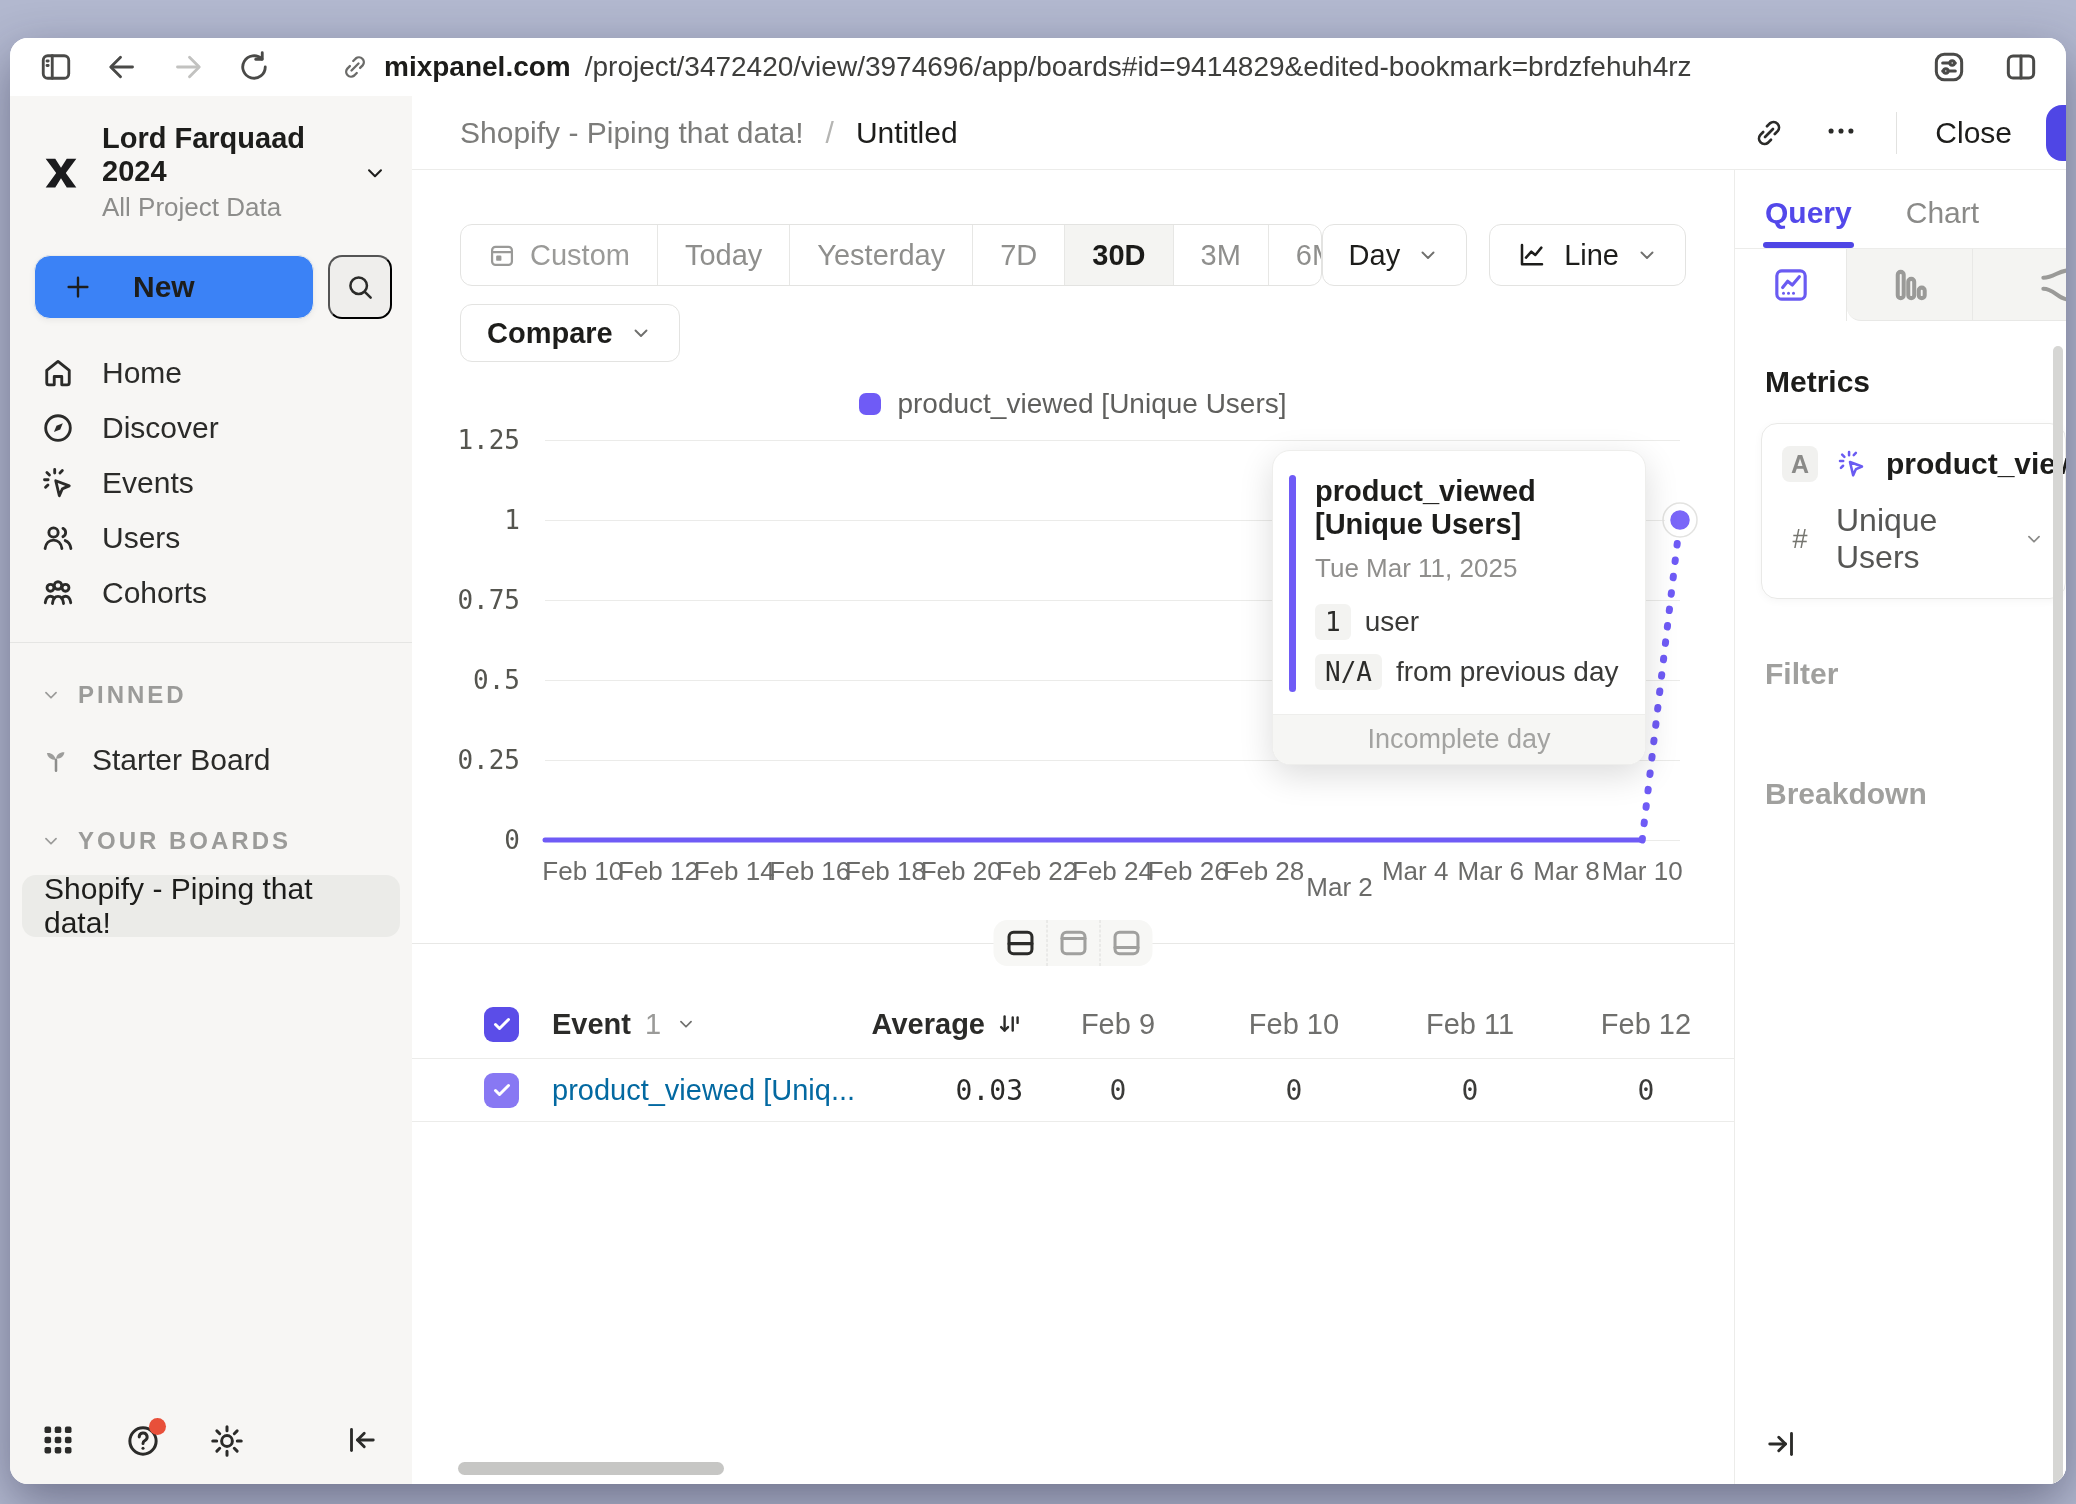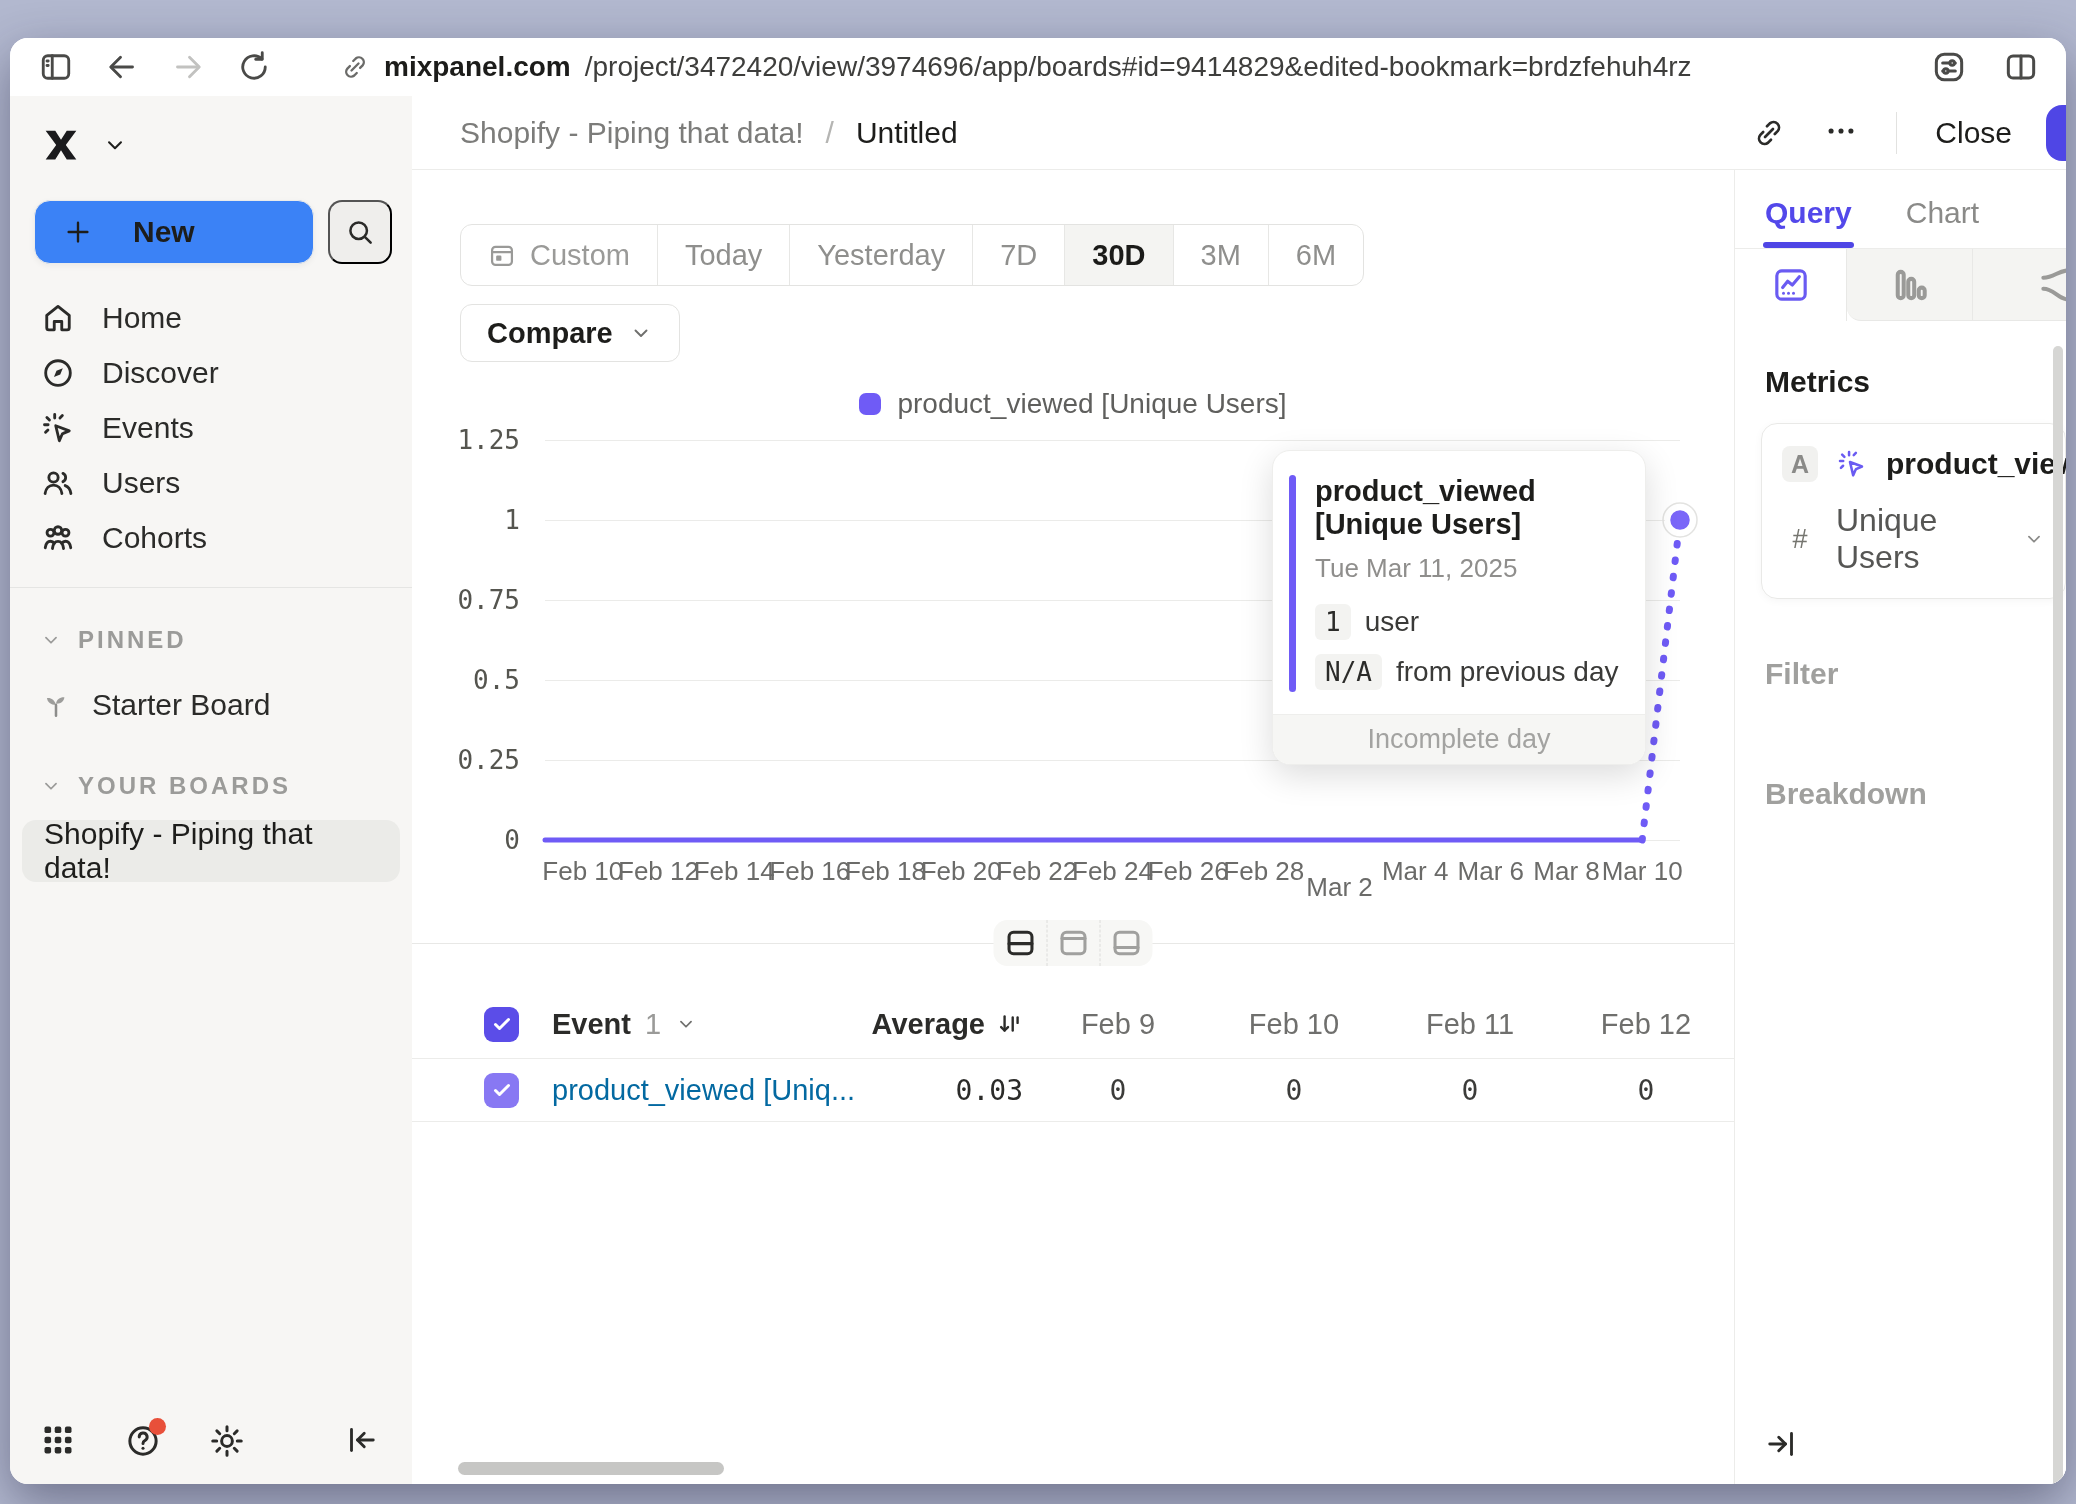"Lord Farquaad 2024" span.pt { html: none -> <span> <span>Lord Farquaad 2024</span> <span>All Project Data</span> </span> }
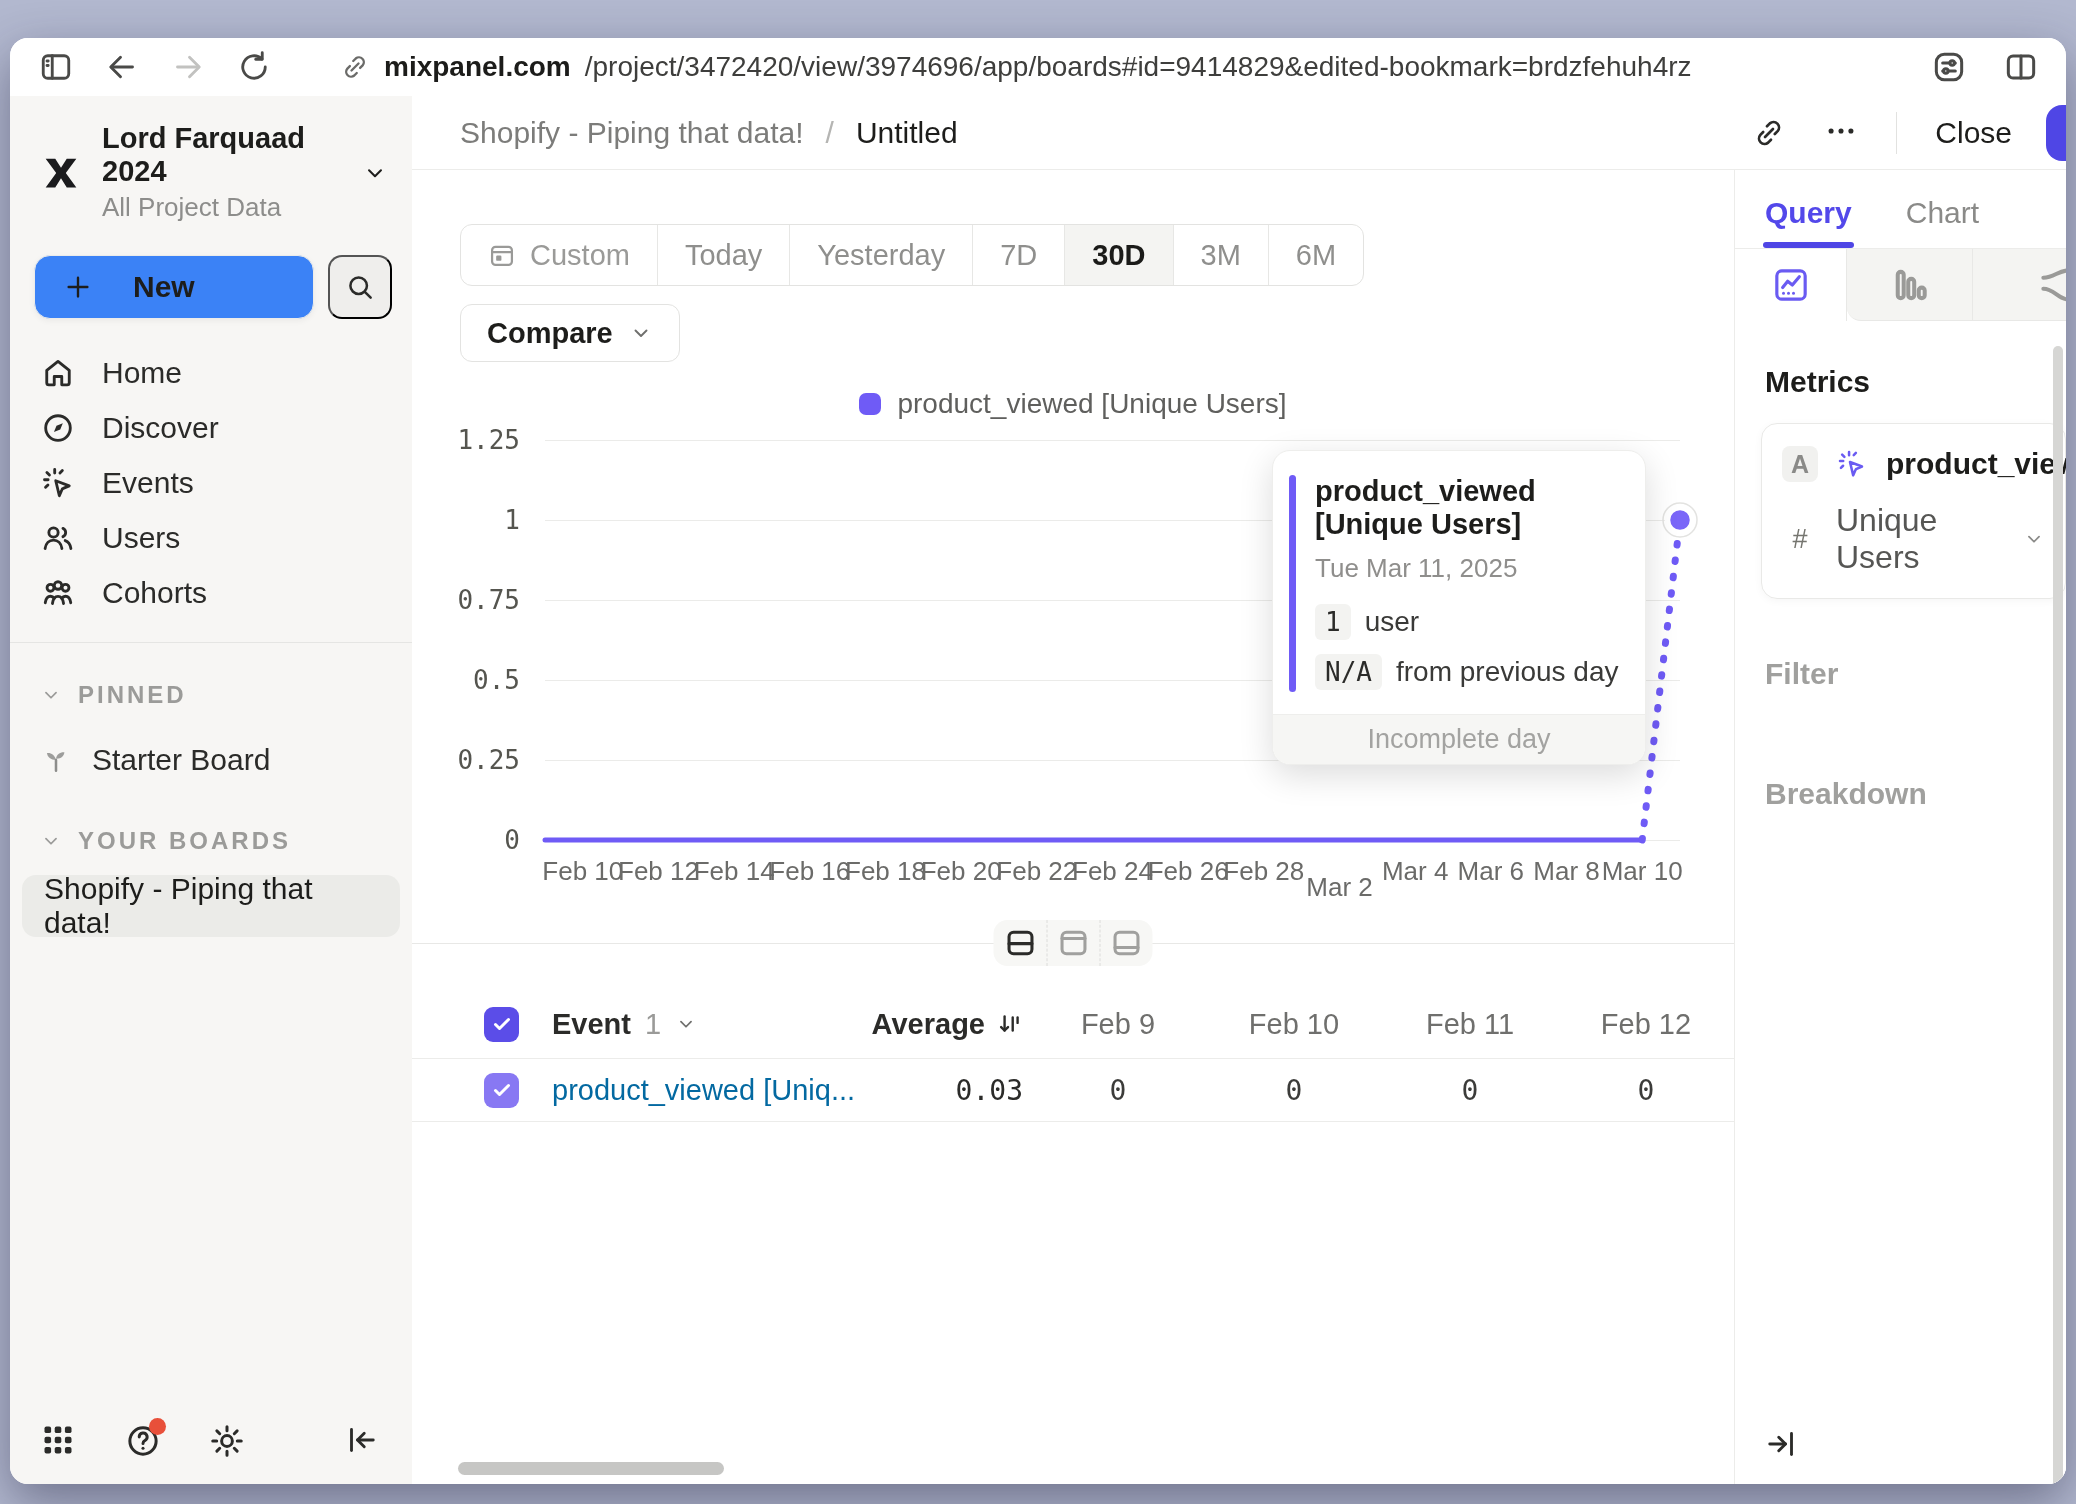"Day" div.tb-right { html: none -> <div> <button> <span>Day</span> <span> <svg> <path></path> </svg> </span> </button> <button> <span> <svg> <path></path> <path></path> </svg> </span> <span>Line</span> <span> <svg> <path></path> </svg> </span> </button> </div> }
